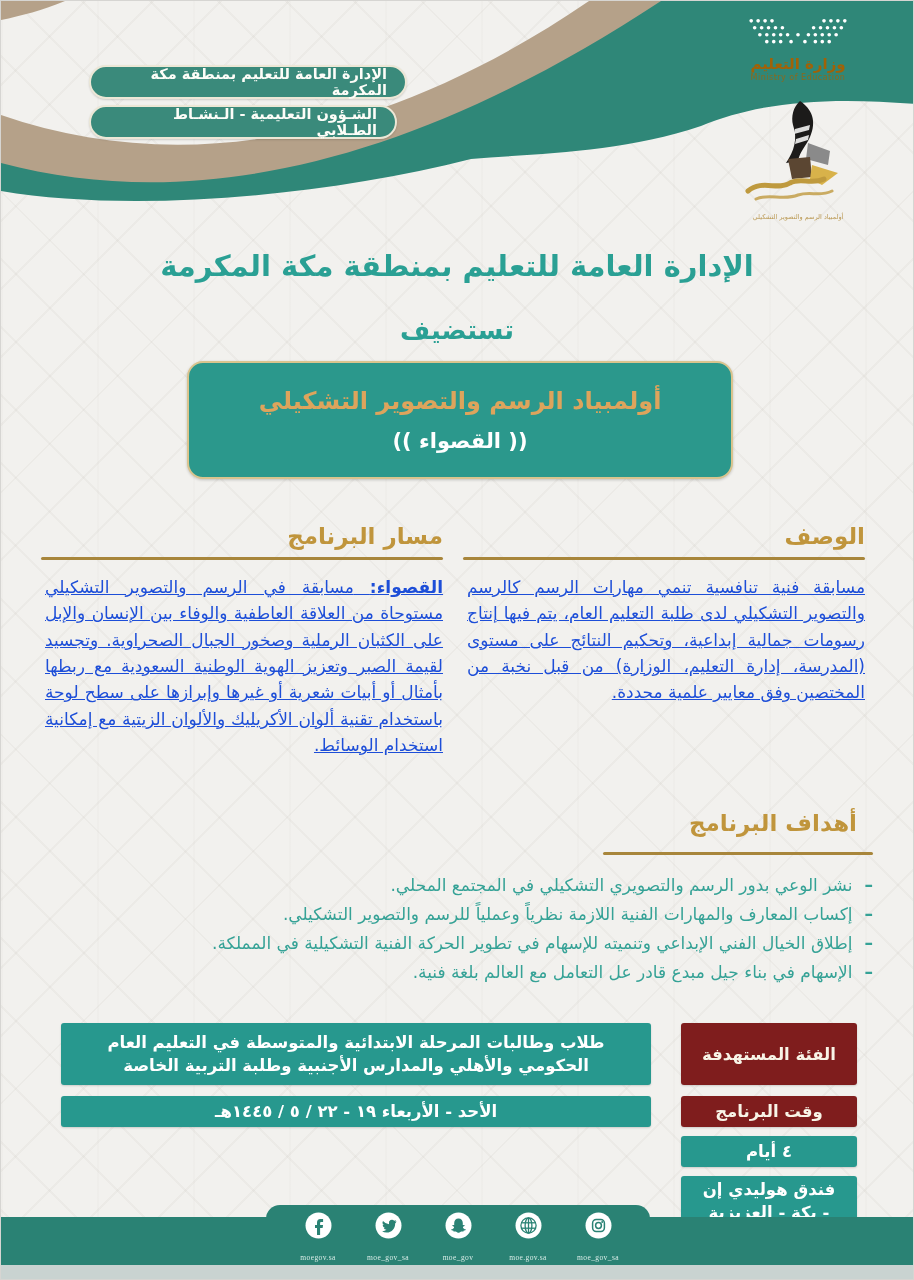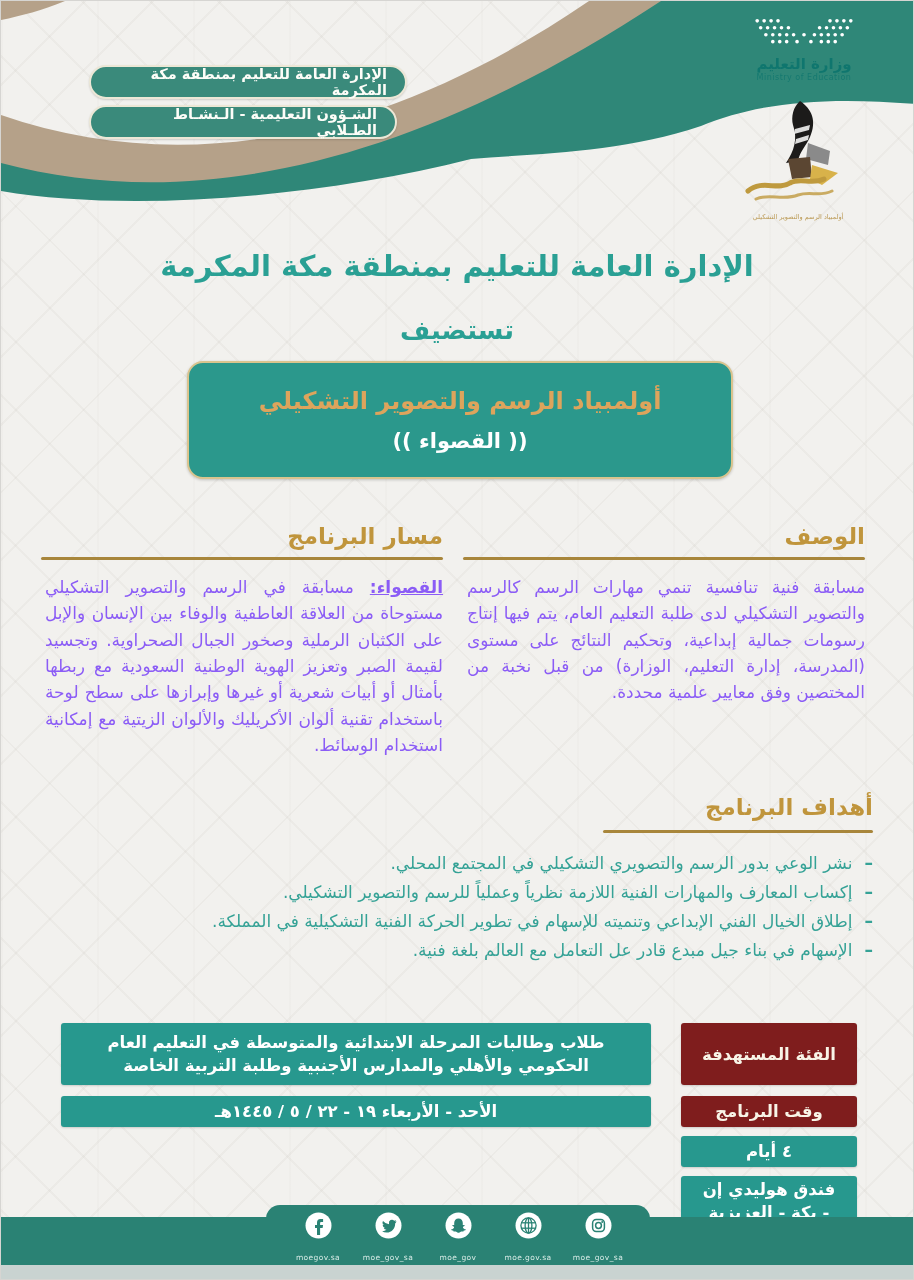"وزارة التعليم" .ministry { color: #0f766e -> #a16207; right: 34px -> 40px }
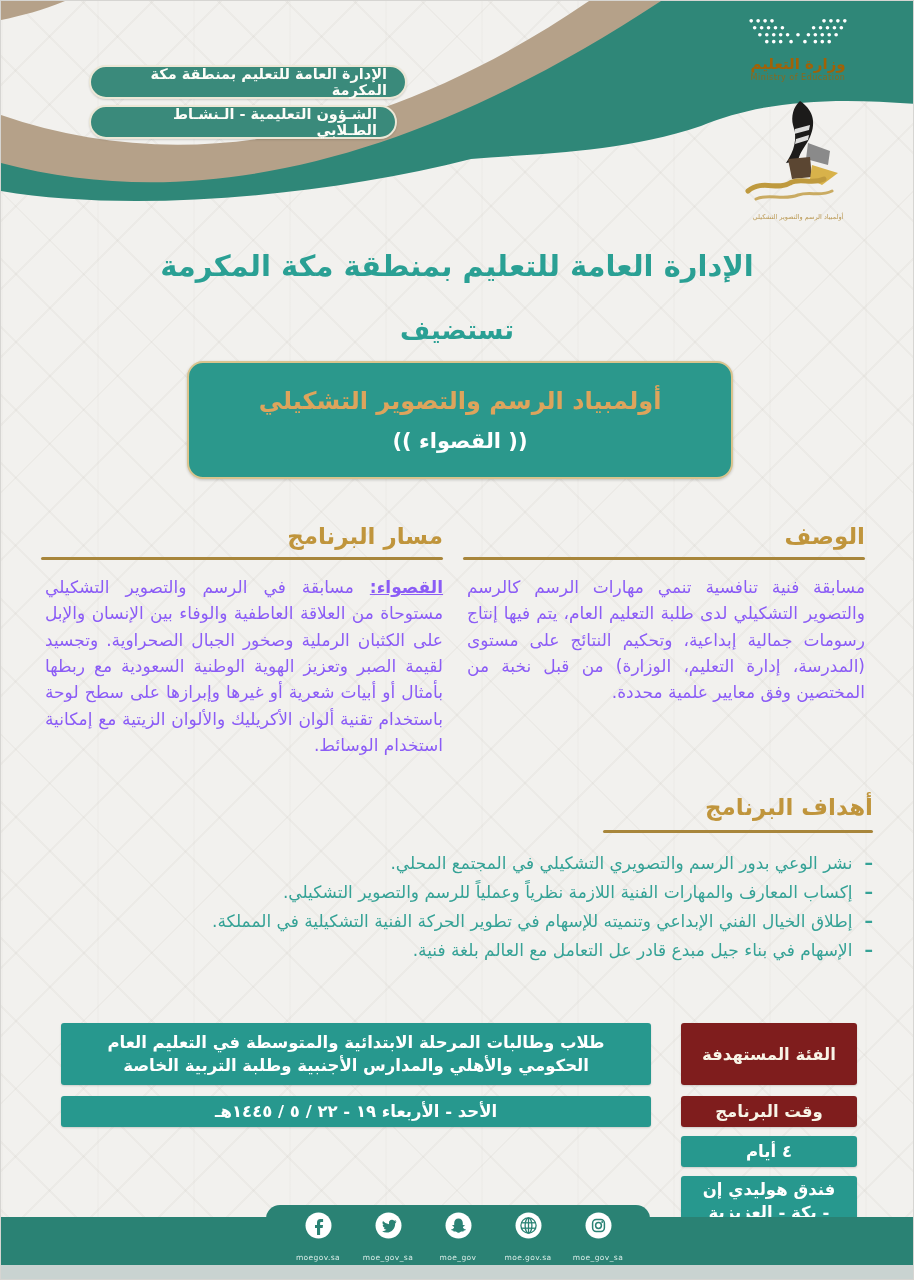"القصواء: مسابقة في الرسم والتصوير" .col p { color: #8b5cf6 -> #1d4ed8; text-decoration: none -> underline }
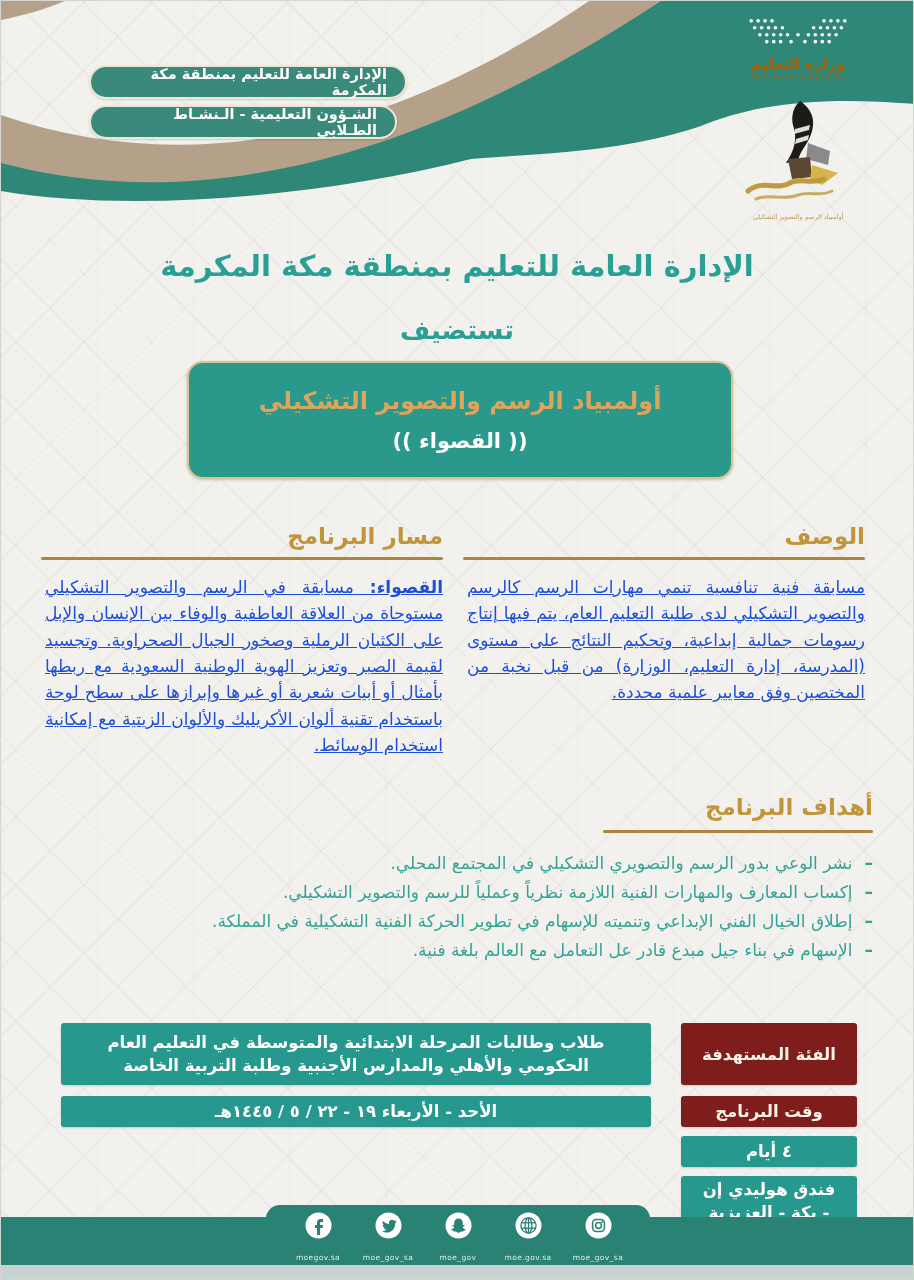"أهداف البرنامج" .objectives h3 { margin: 0 -> 16px }
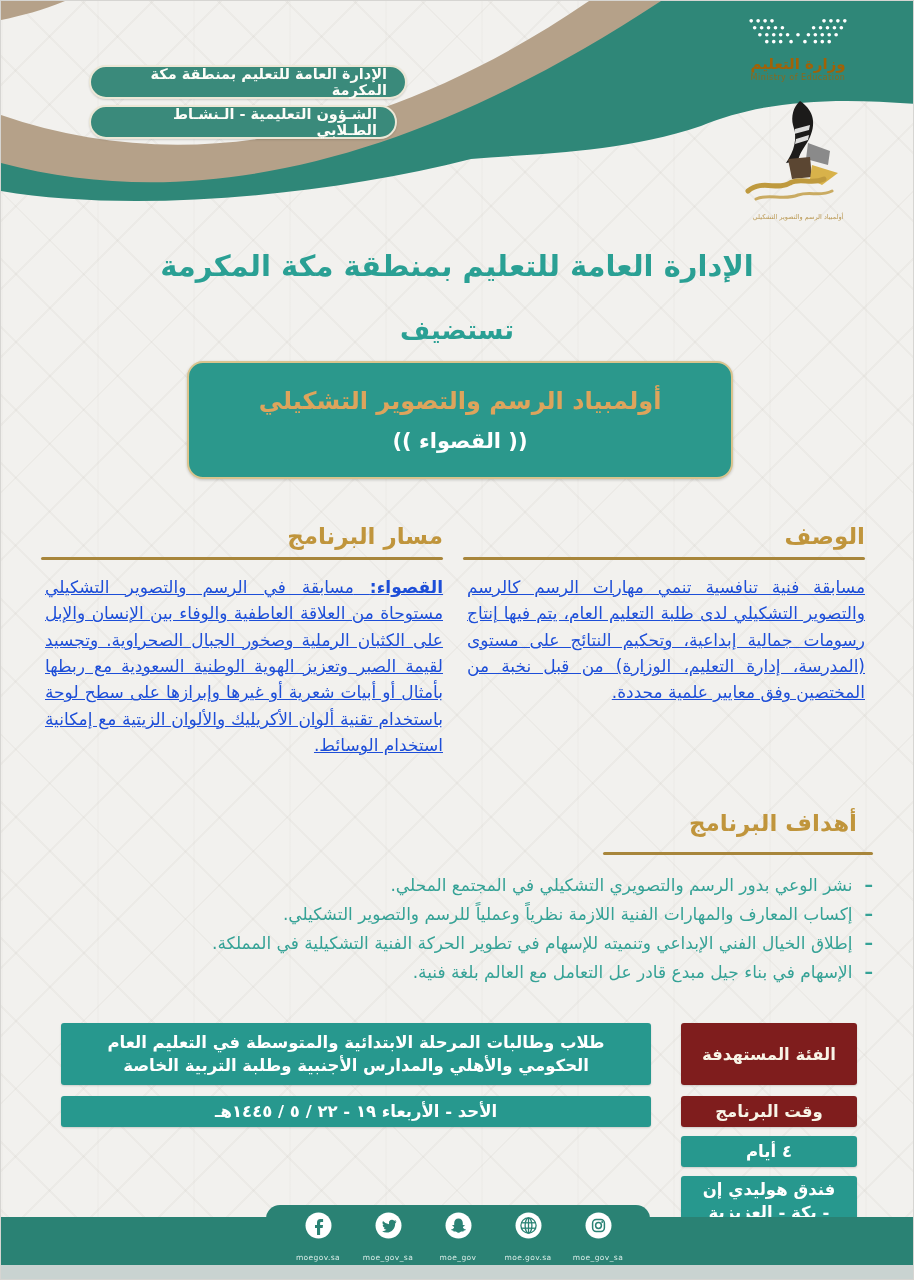"moegov.sa" .social-item { font-family: none -> Liberation Serif, serif }
